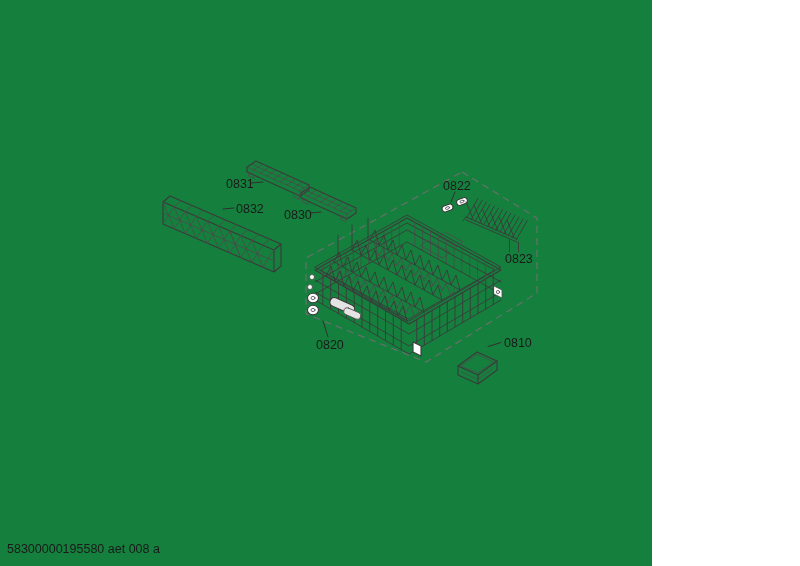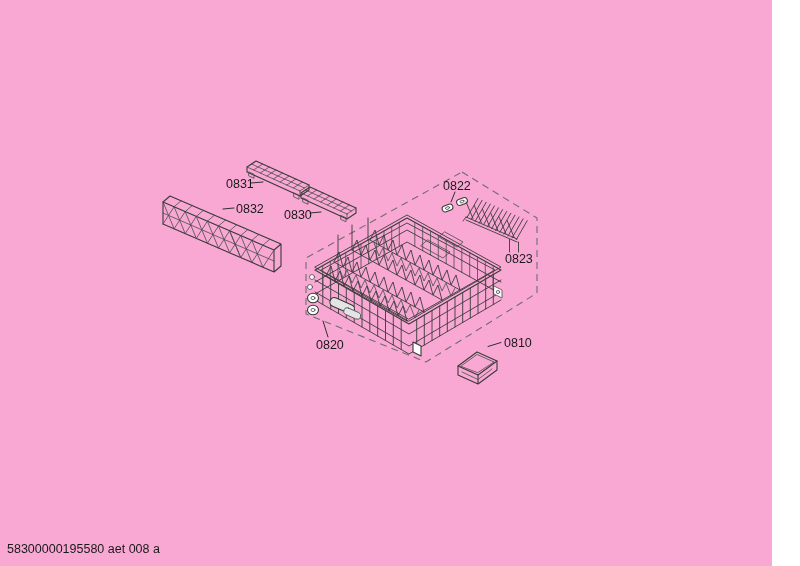"0831" .stage { background: #f9a8d4 -> #15803d; width: 772px -> 652px }
